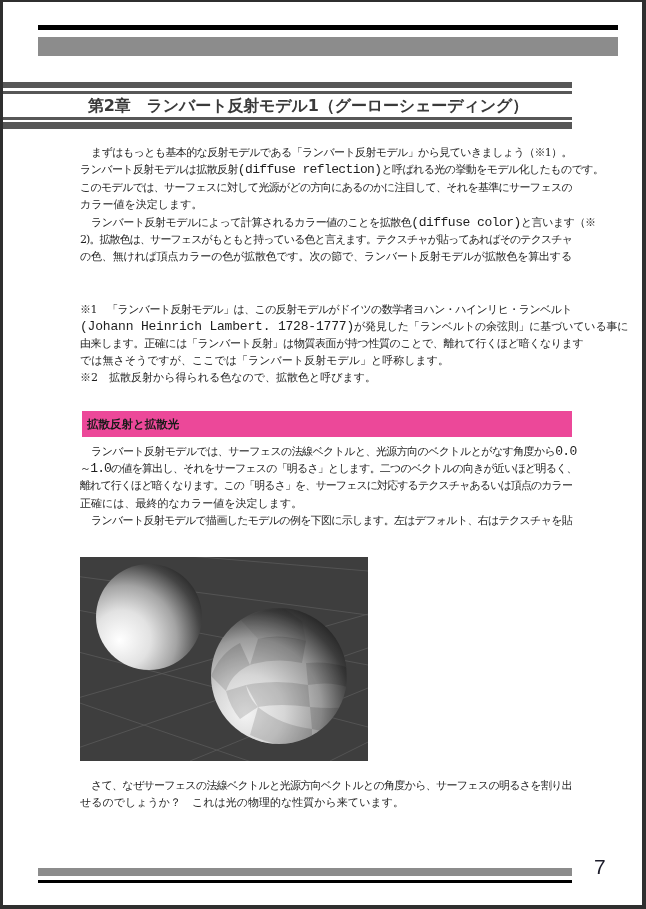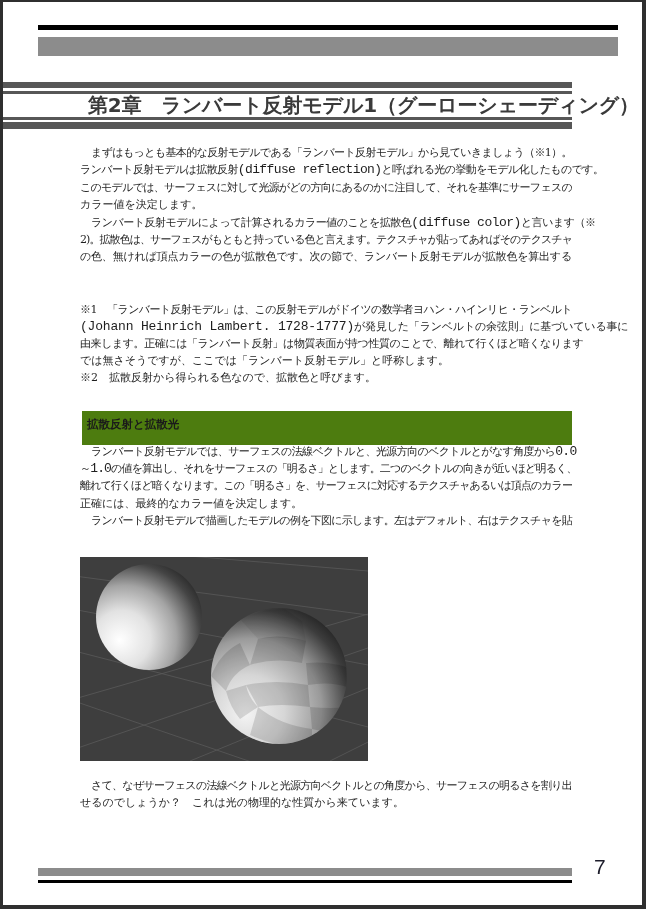"第2章 ランバート反射モデル1（グーローシェーディング）" .chapter-title { font-size: 20px -> 16px }
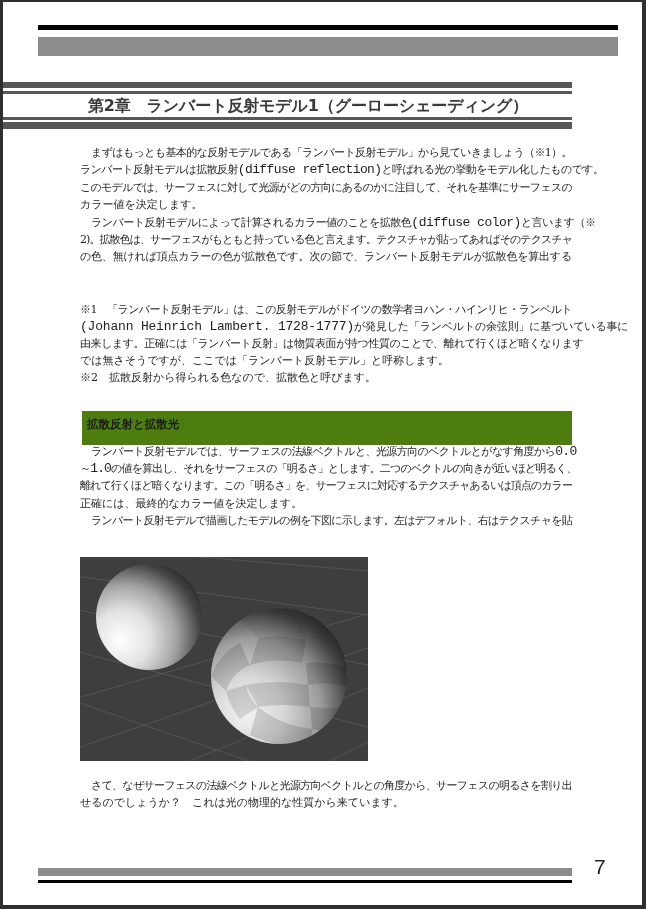"拡散反射と拡散光" .sec-bar { background: #4d7c0f -> #ec4899; height: 34px -> 26px }
